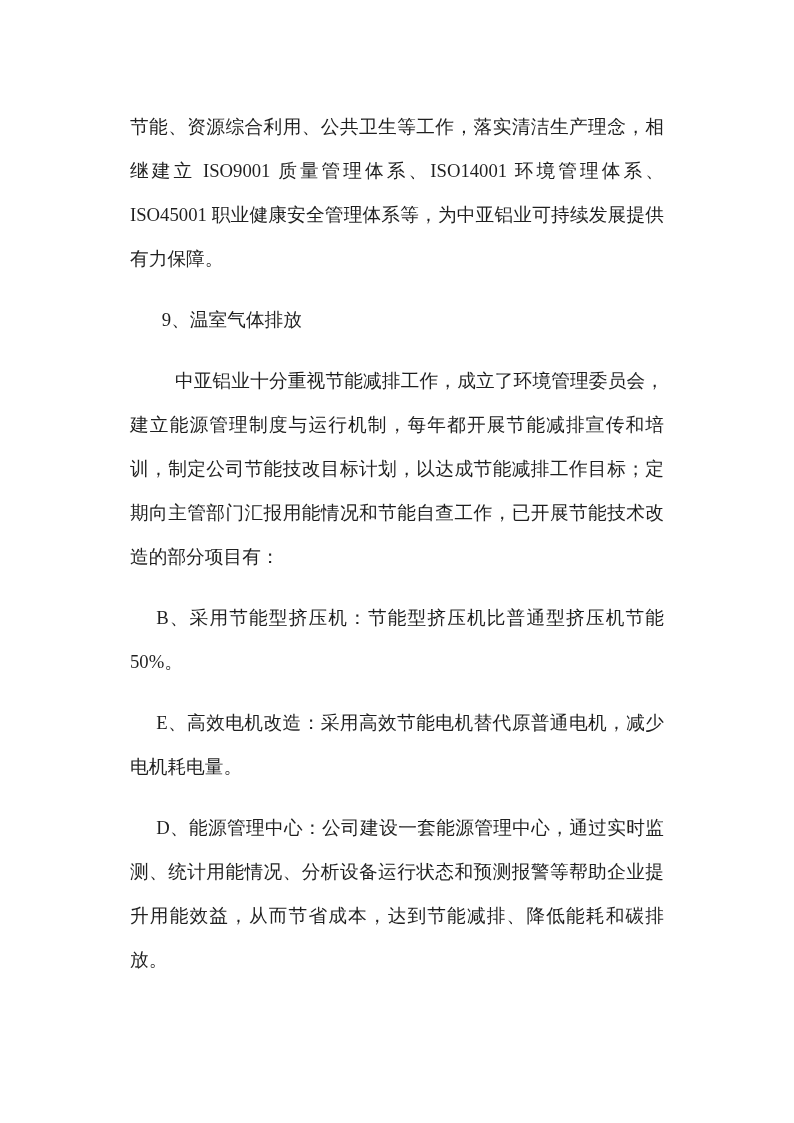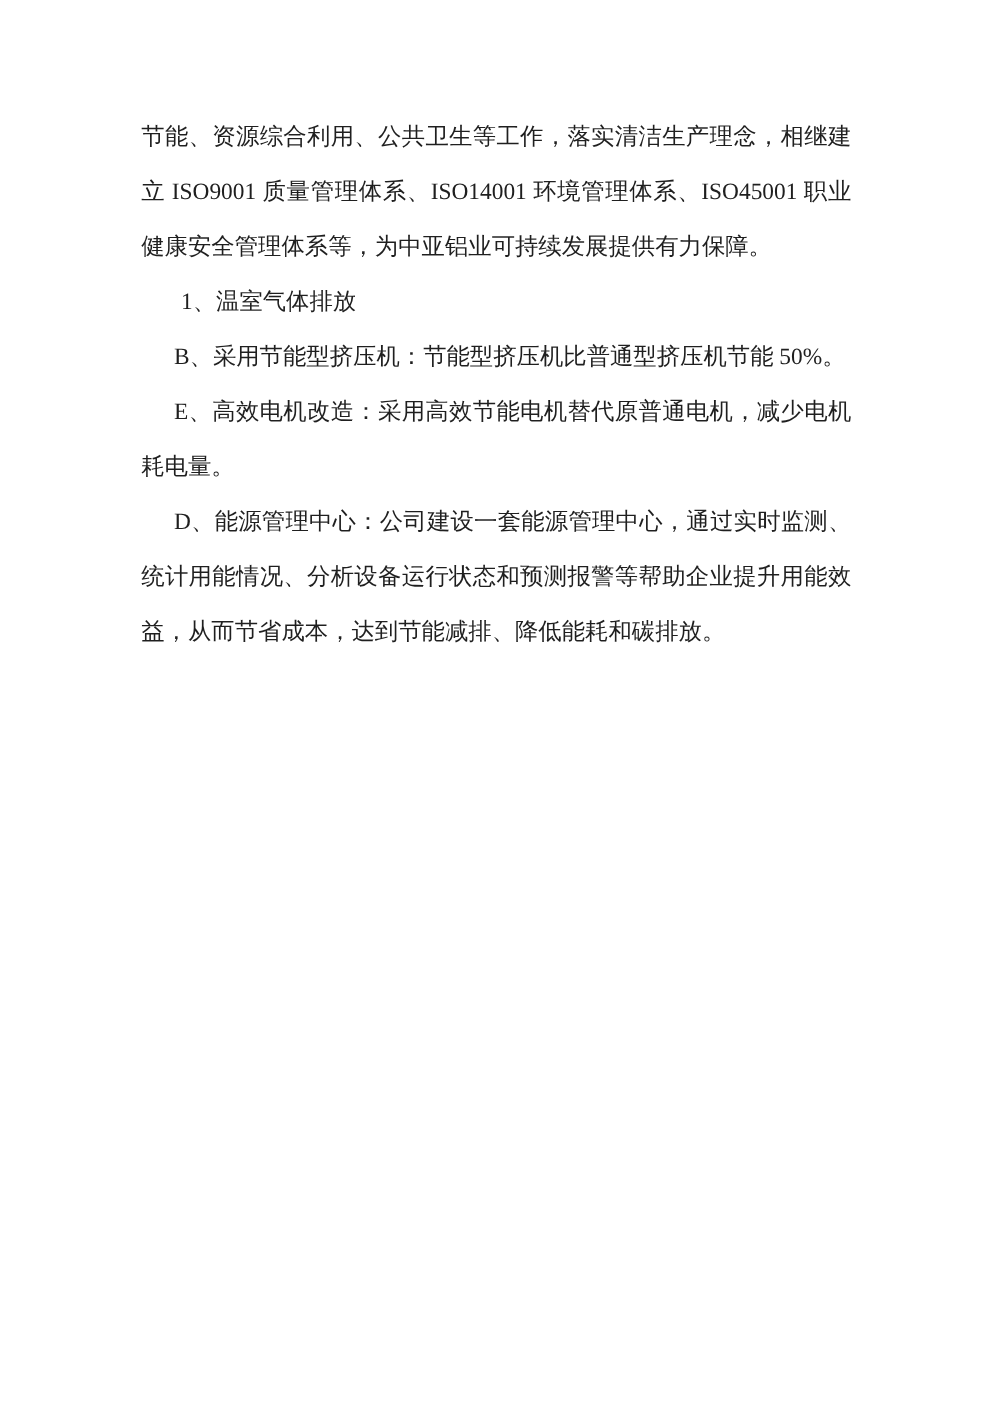"节能、资源综合利用、公共卫生等工作，落实清洁生产理念，相继建立 ISO9001" .doc-body p { margin: 0 -> 17px }
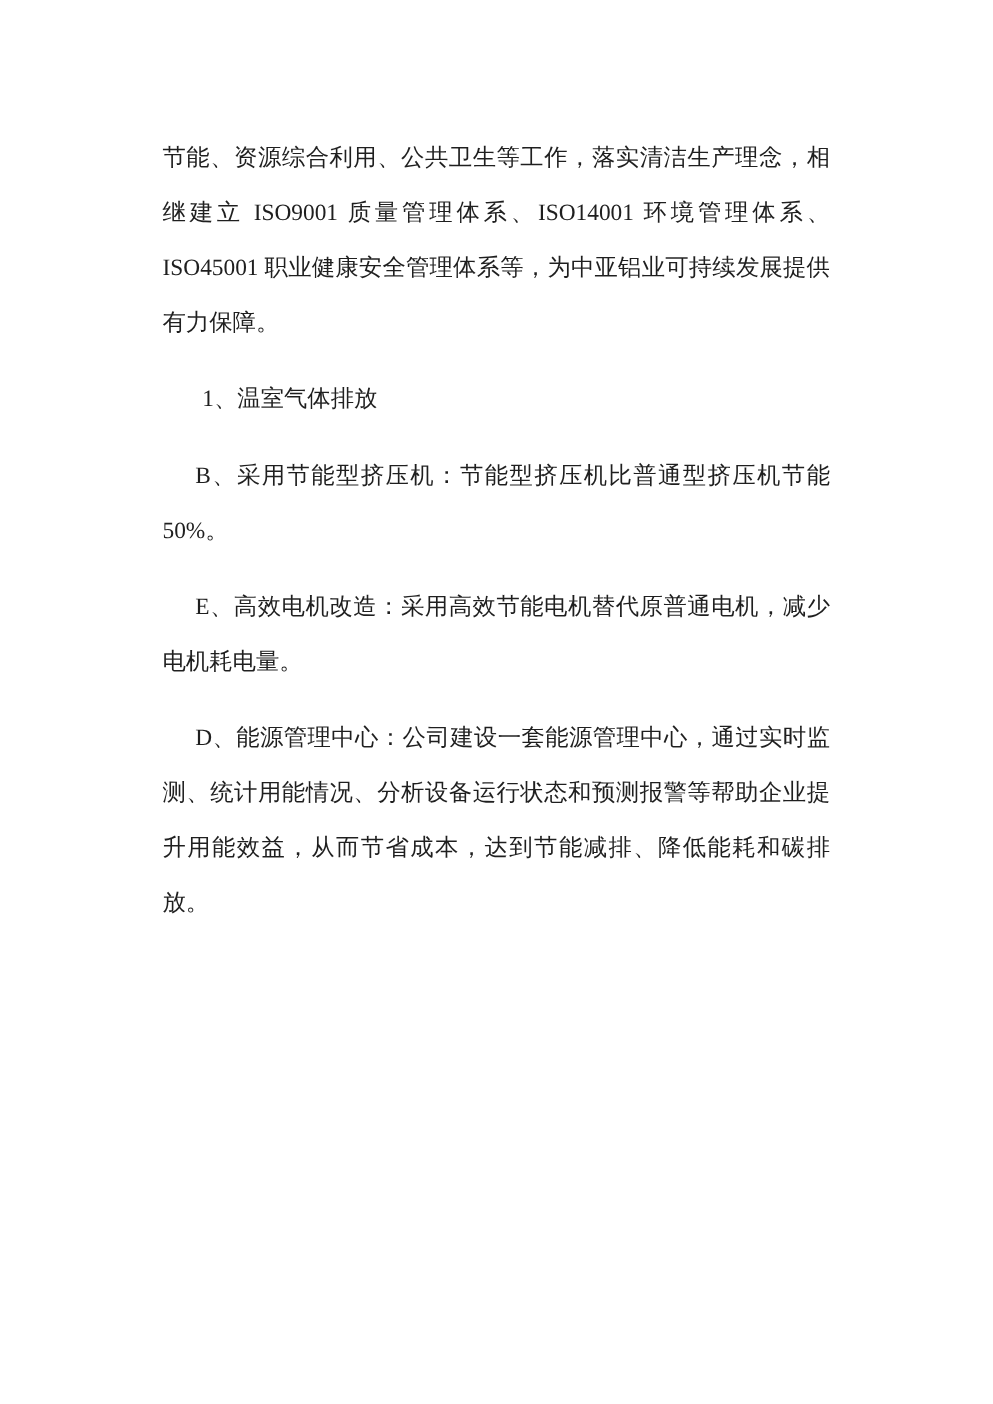"1、温室气体排放" p.indent-num { text: 1 -> 9 }
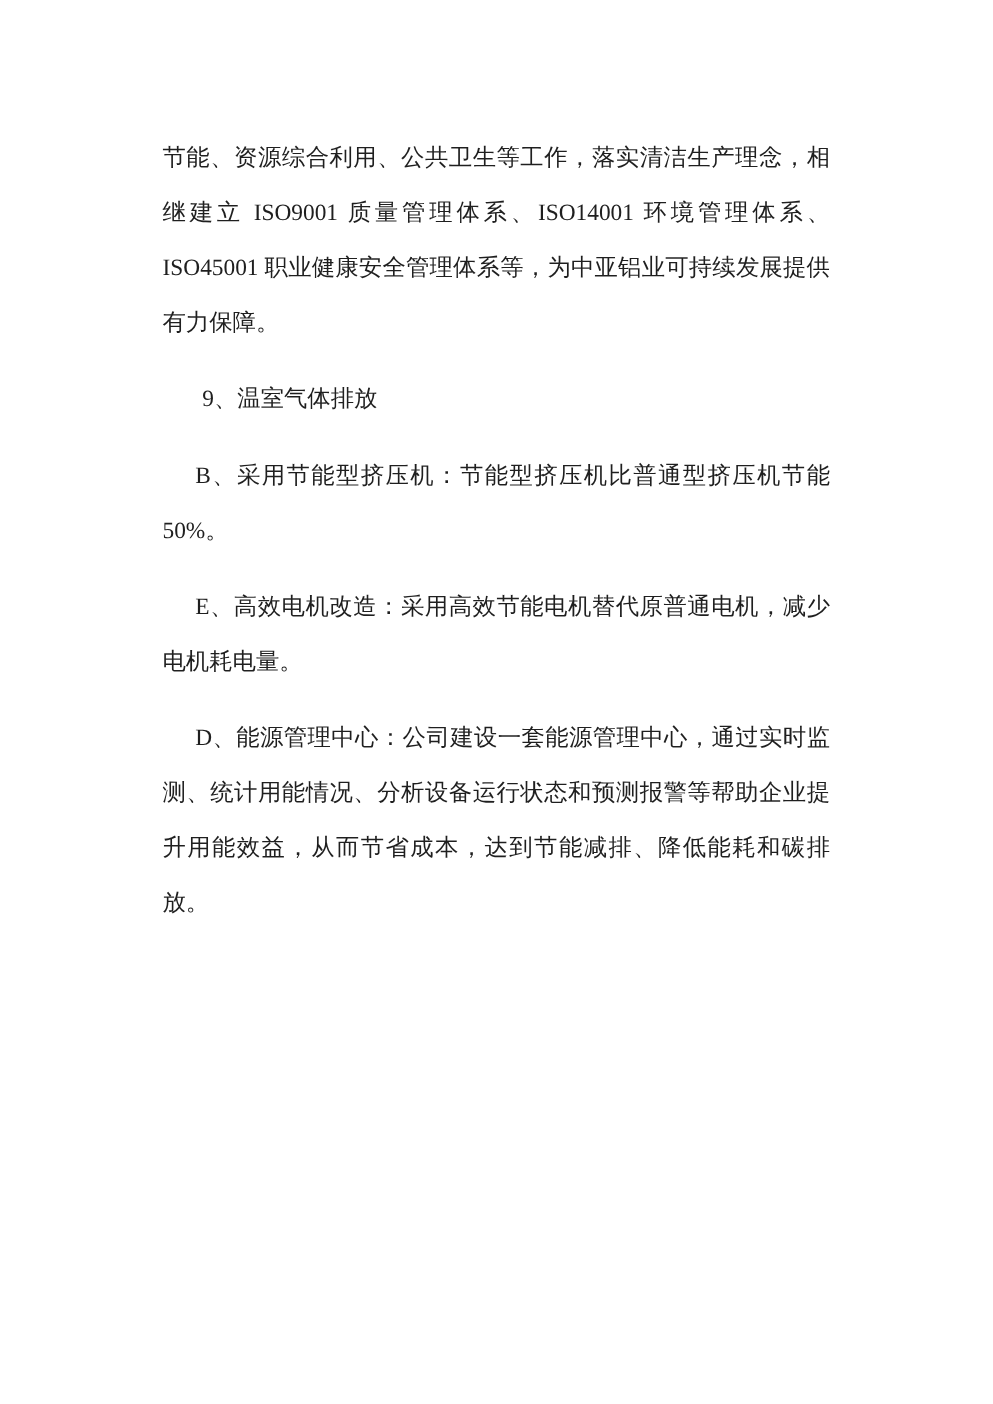"中亚铝业十分重视节能减排工作，成立了环境管理委员会，建立能源管理制度与运行机制，" p.indent-cn { html: none -> <p>中亚铝业十分重视节能减排工作，成立了环境管理委员会，建立能源管理制度与运行机制，每年都开展节能减排宣传和培训，制定公司节能技改目标计划，以达成节能减排工作目标；定期向主管部门汇报用能情况和节能自查工作，已开展节能技术改造的部分项目有：</p> }
